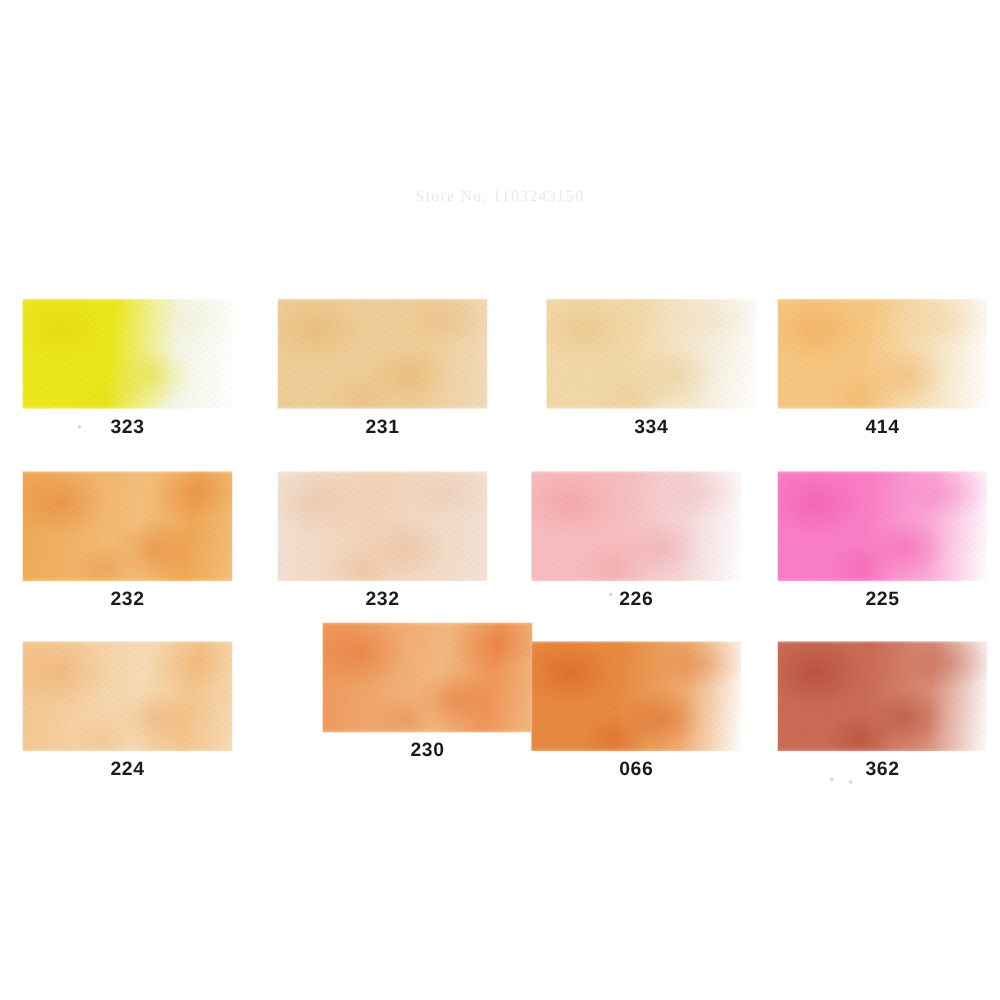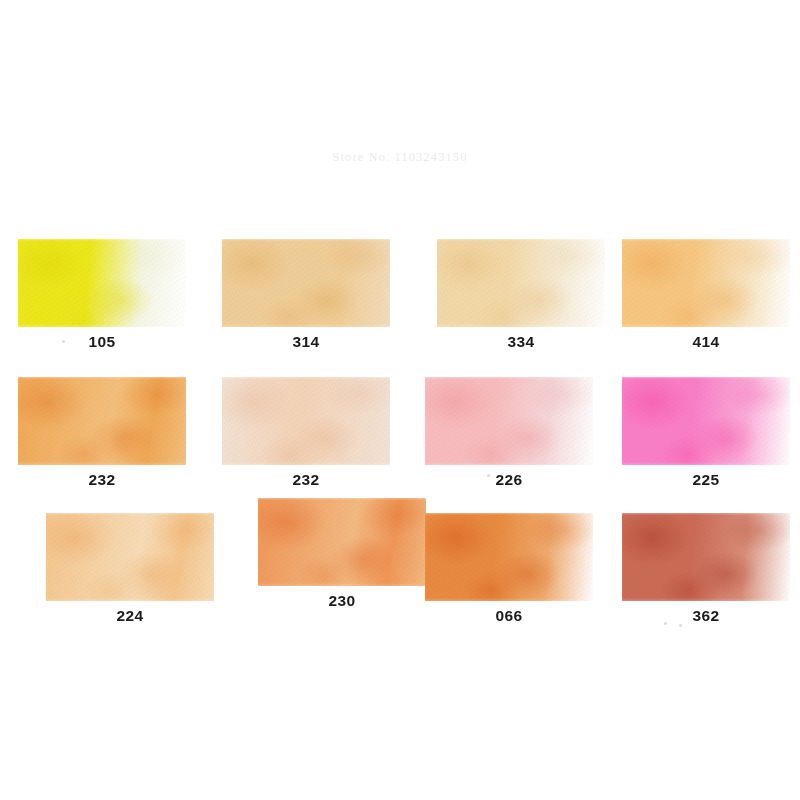"105" div.swatch-label { text: 105 -> 323 }
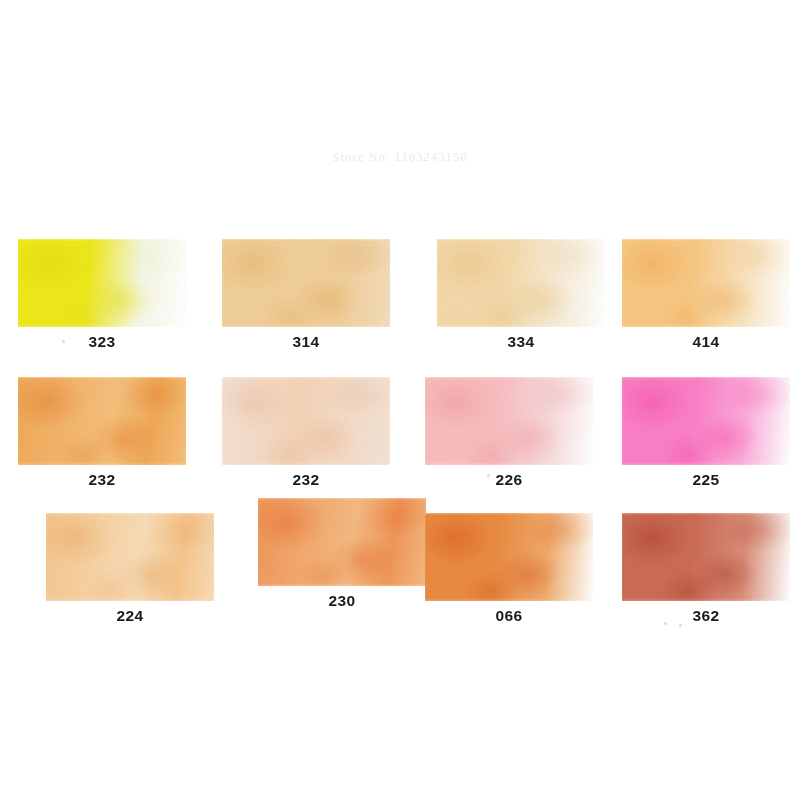"314" div.swatch-label { text: 314 -> 231 }
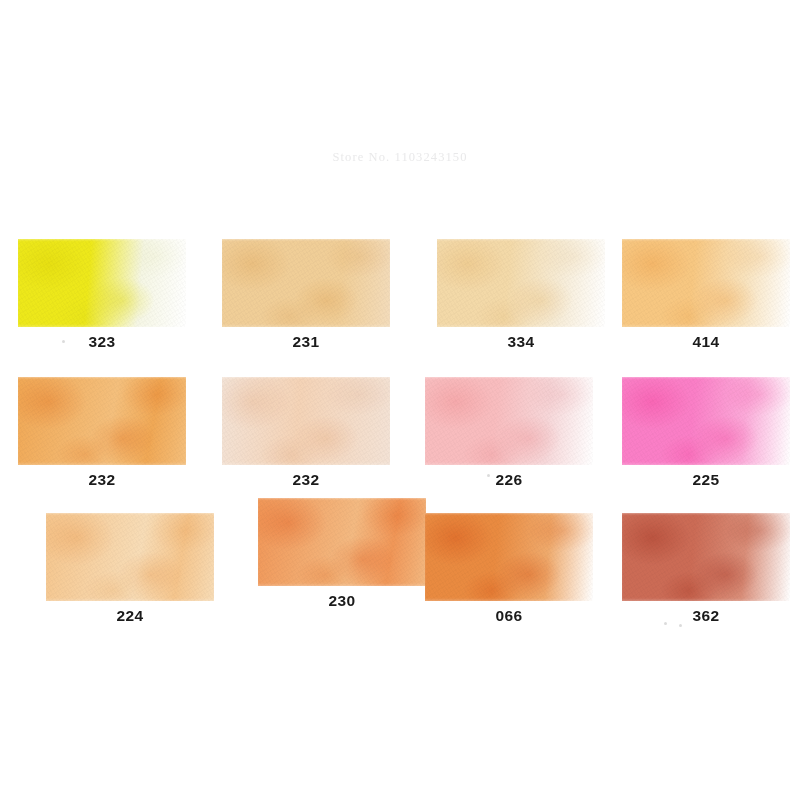"224" div.swatch-cell { margin-left: 28px -> none }
